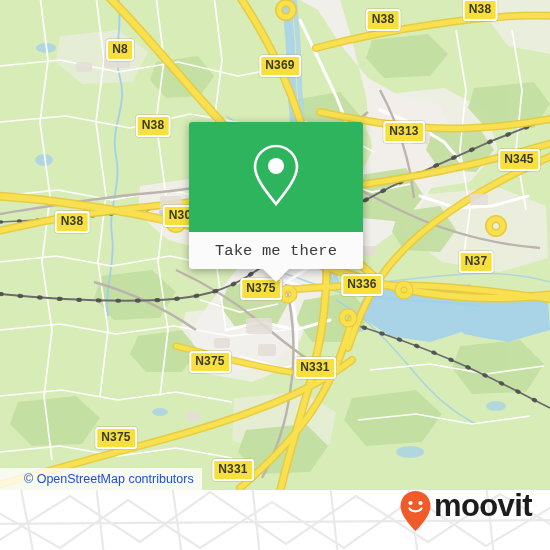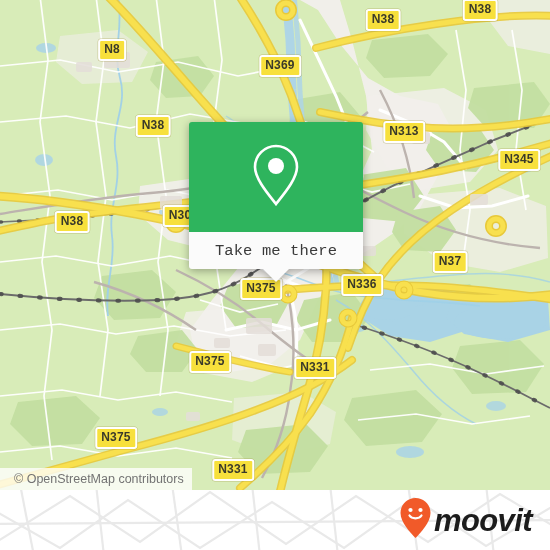"N8" div.shield { left: 112px -> 120px }
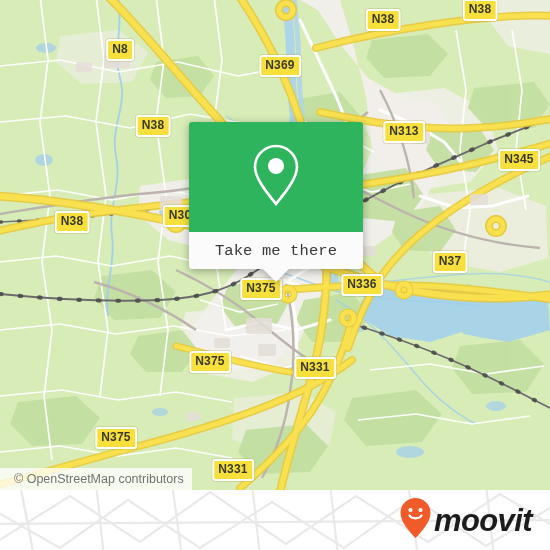"N37" div.shield { left: 450px -> 476px }
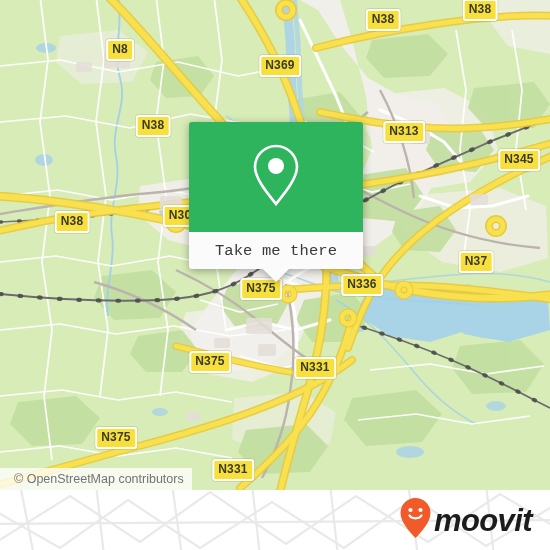"© OpenStreetMap contributors" #attribution { color: #737373 -> #1d4ed8; padding: 0 8px 0 14px -> 0 8px 0 24px }
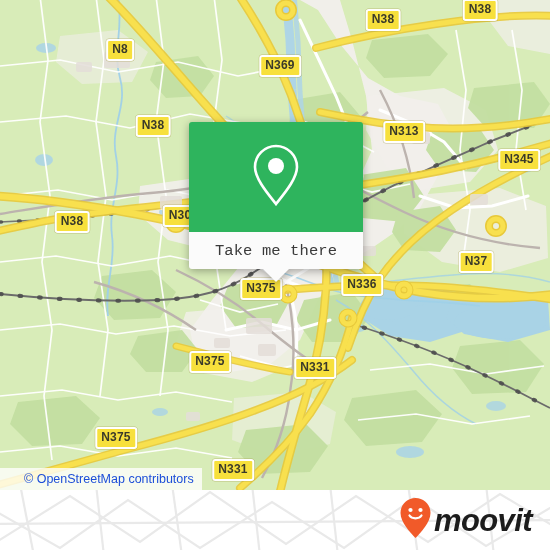"moovit" #brand { align-items: center -> none; font-style: italic -> none }
